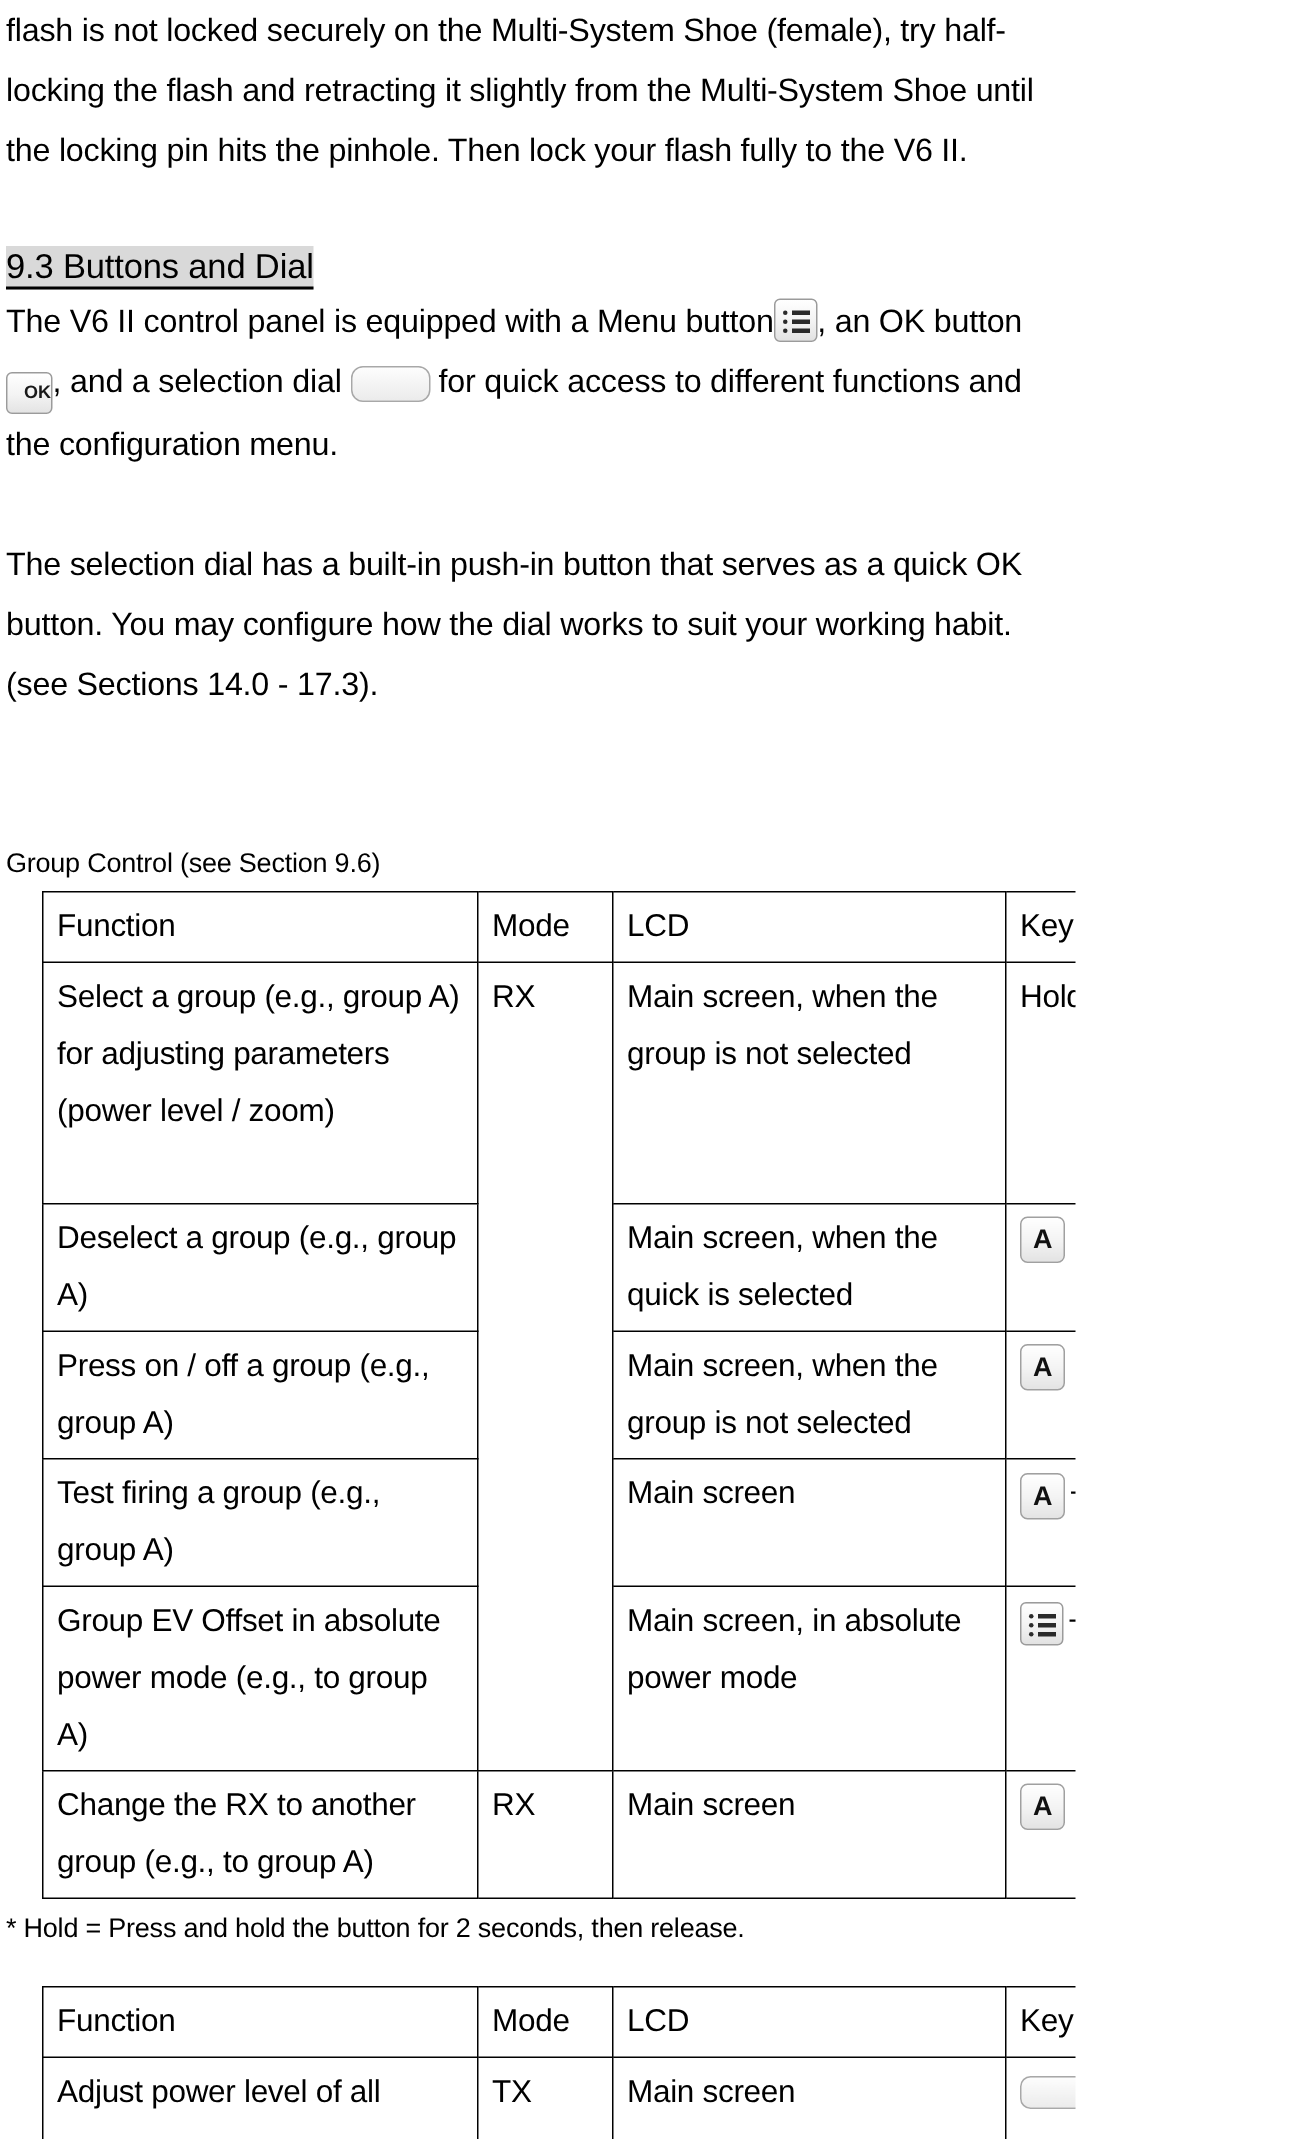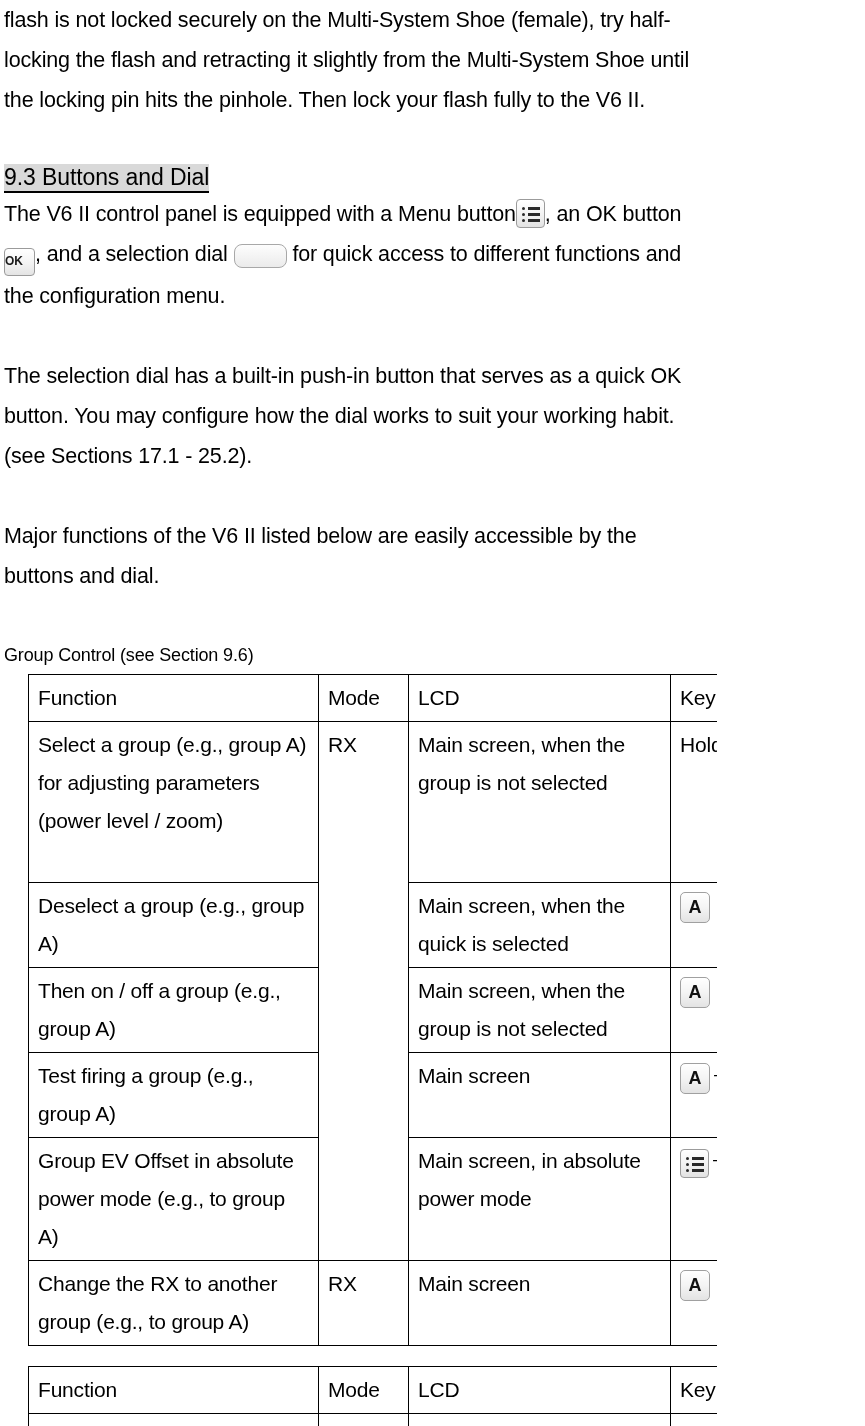"OK" .ico-ok { text-align: left -> right }
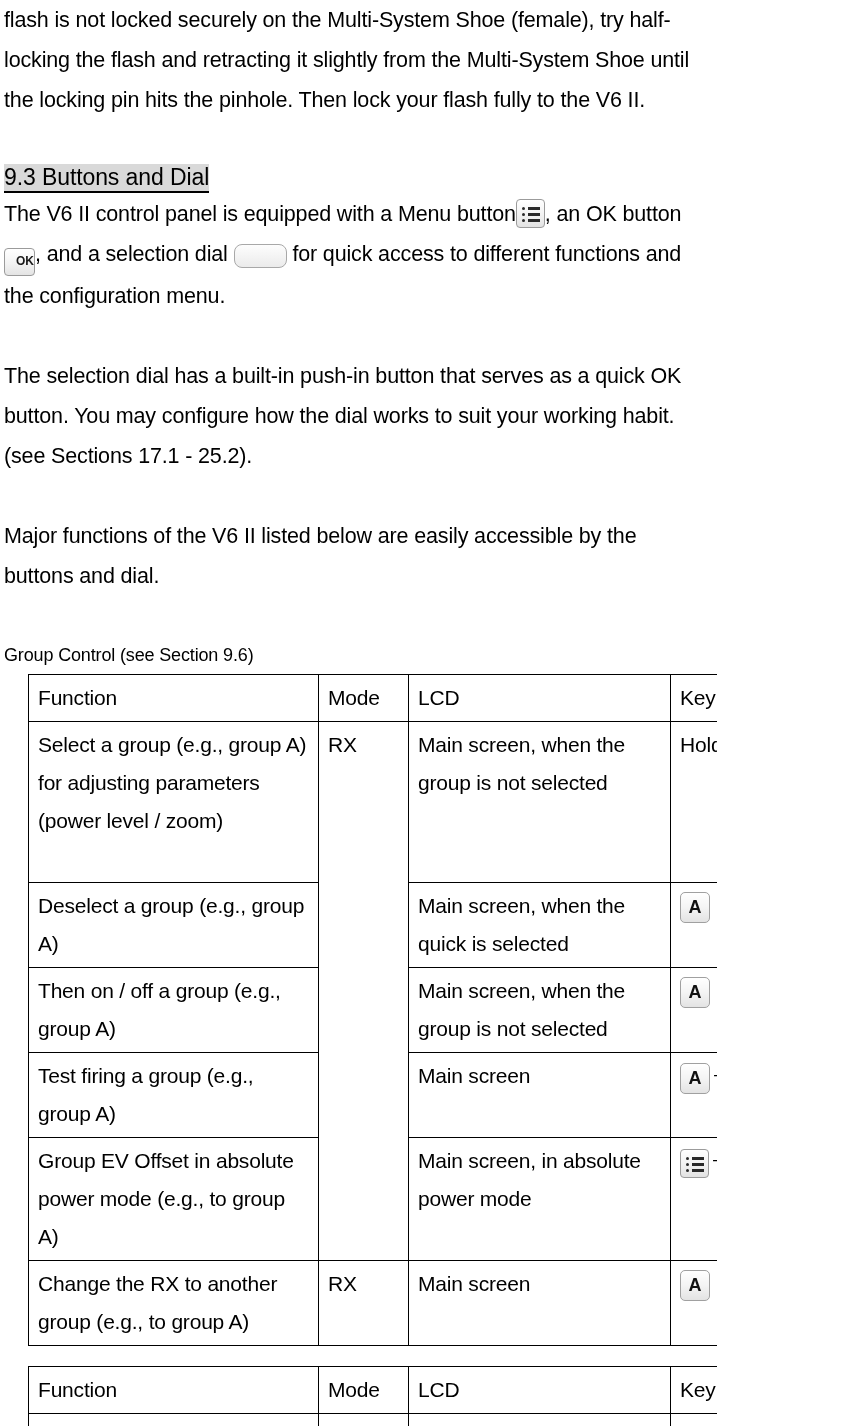"The selection dial has a" p.body-text { text: 17.1 - 25.2 -> 14.0 - 17.3 }
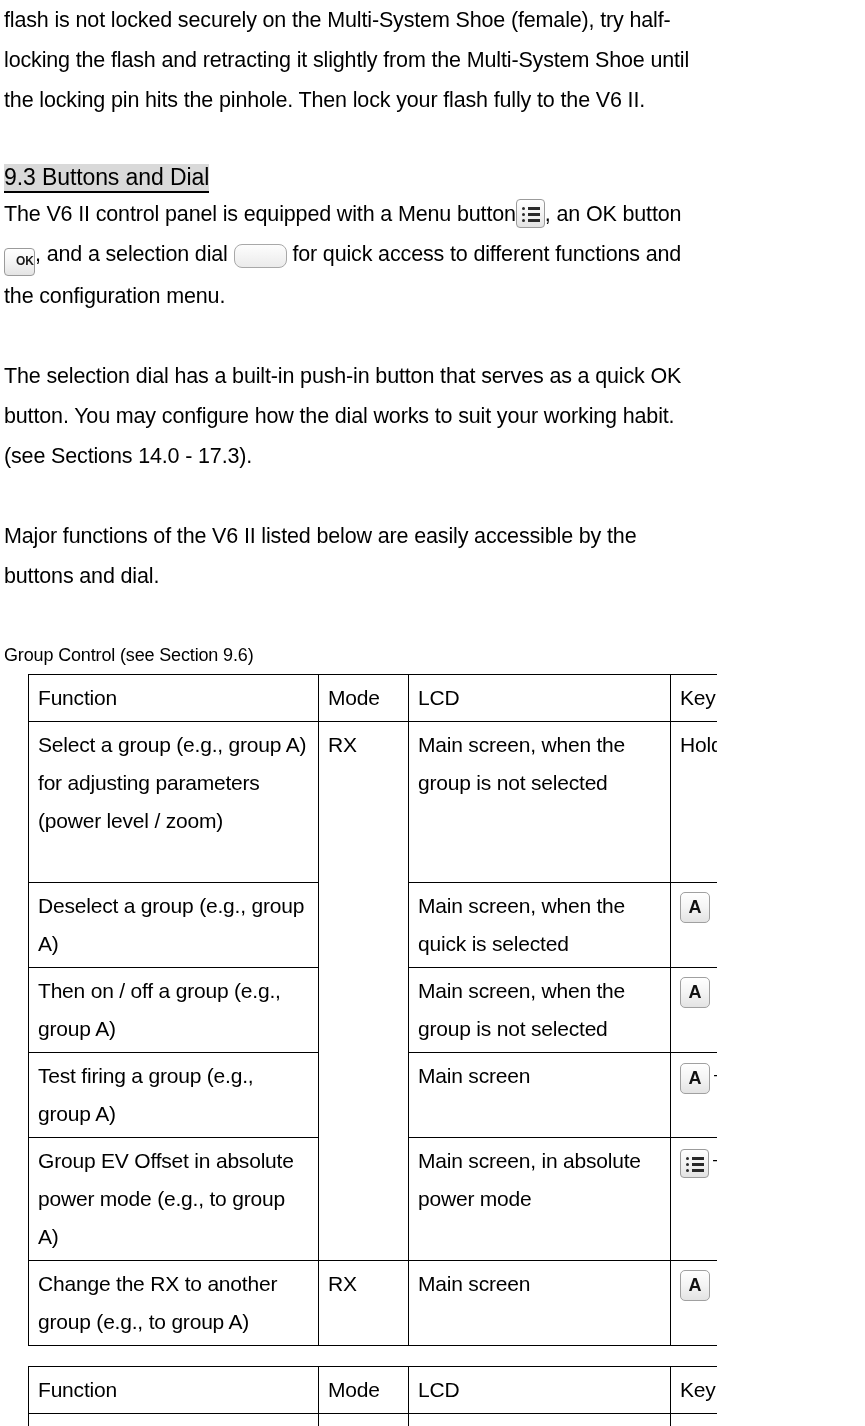"Major functions of the V6" p.body-text { html: <p>Major functions of the V6 II listed below are easily accessible by the buttons and dial.</p> -> none }
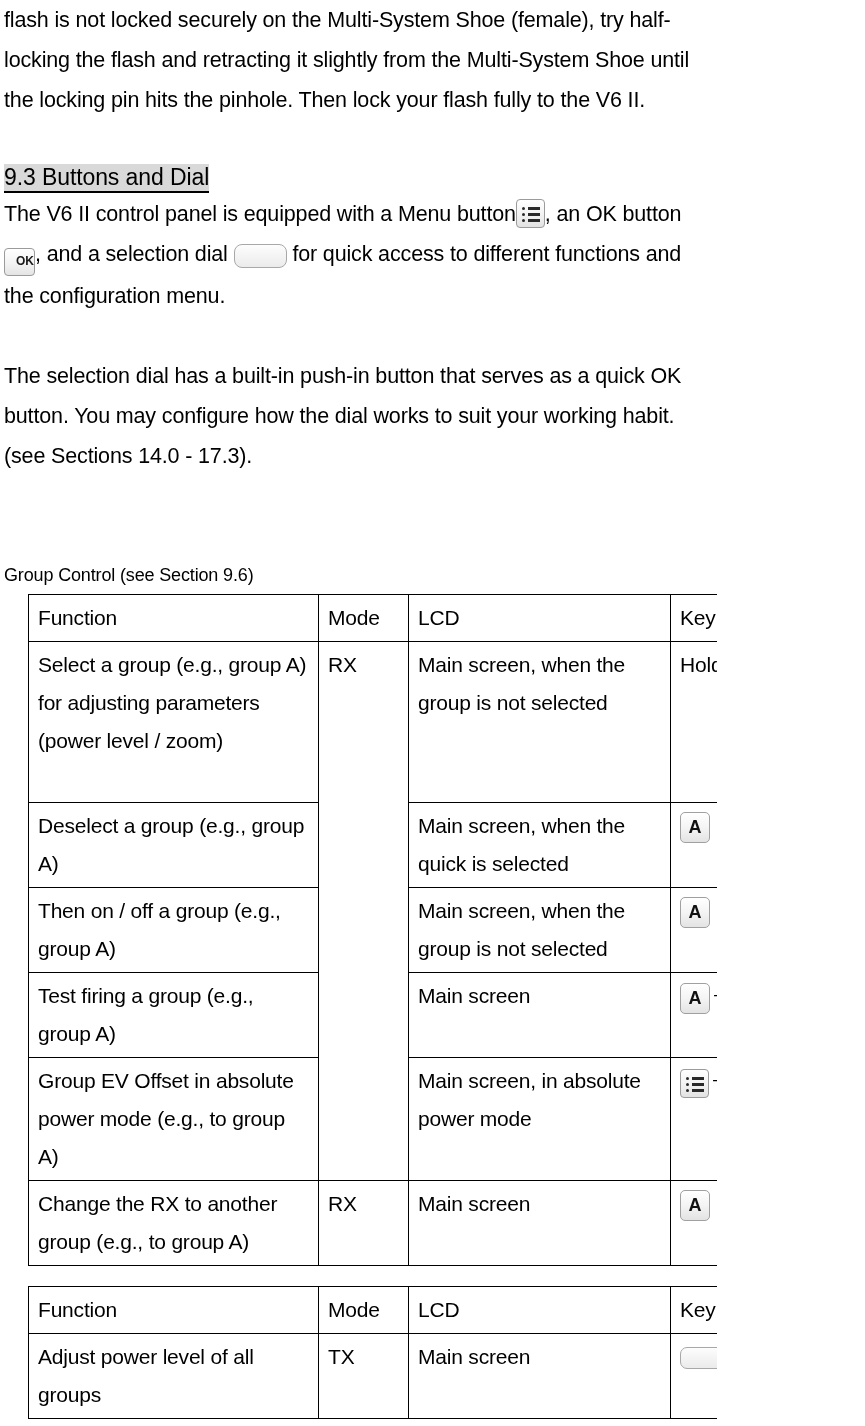"Then on / off a" td.r-two { text: Then -> Press }
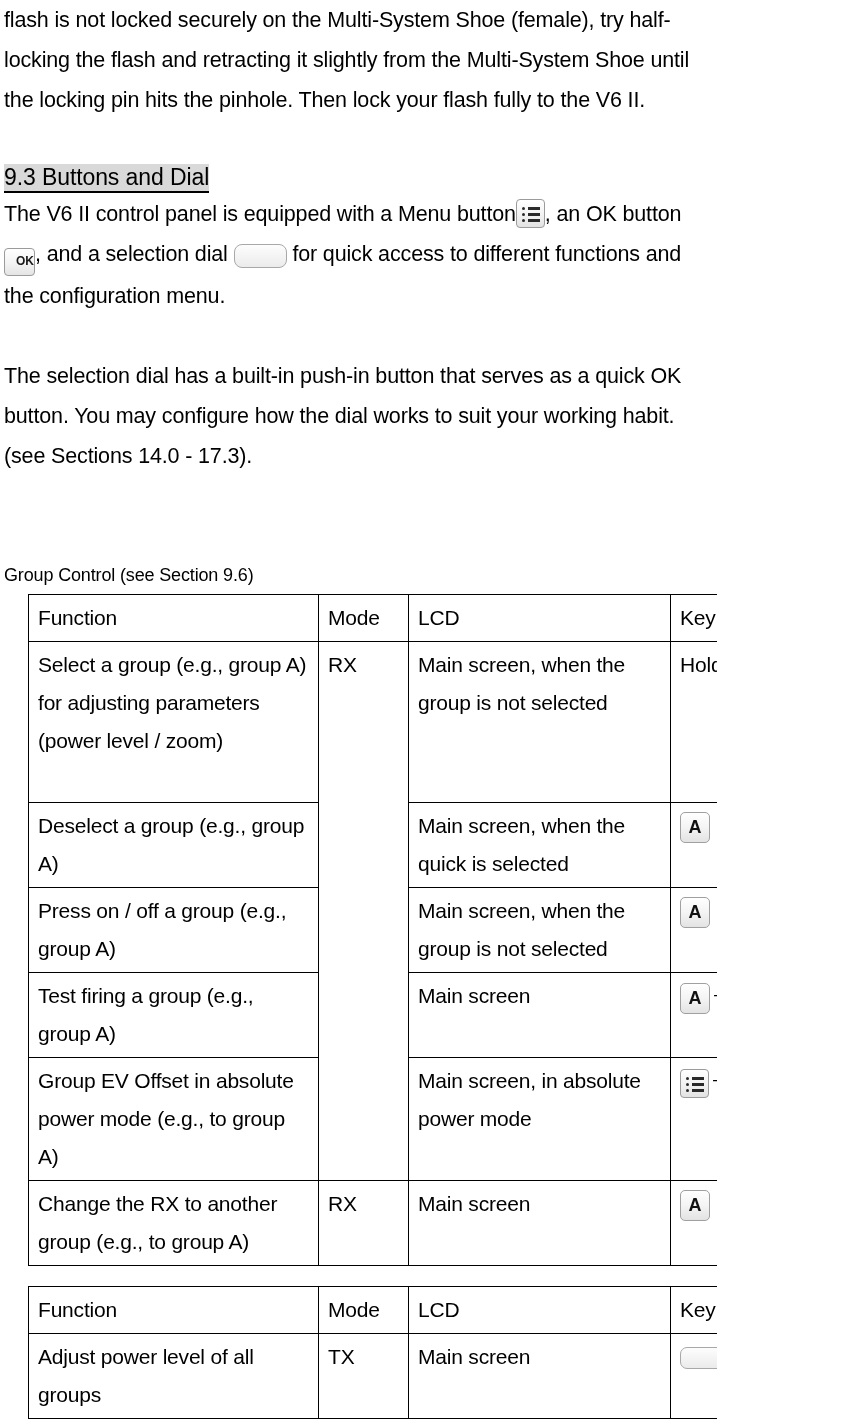"* Hold = Press and" p.caption { html: none -> <p>* Hold = Press and hold the button for 2 seconds, then release.</p> }
